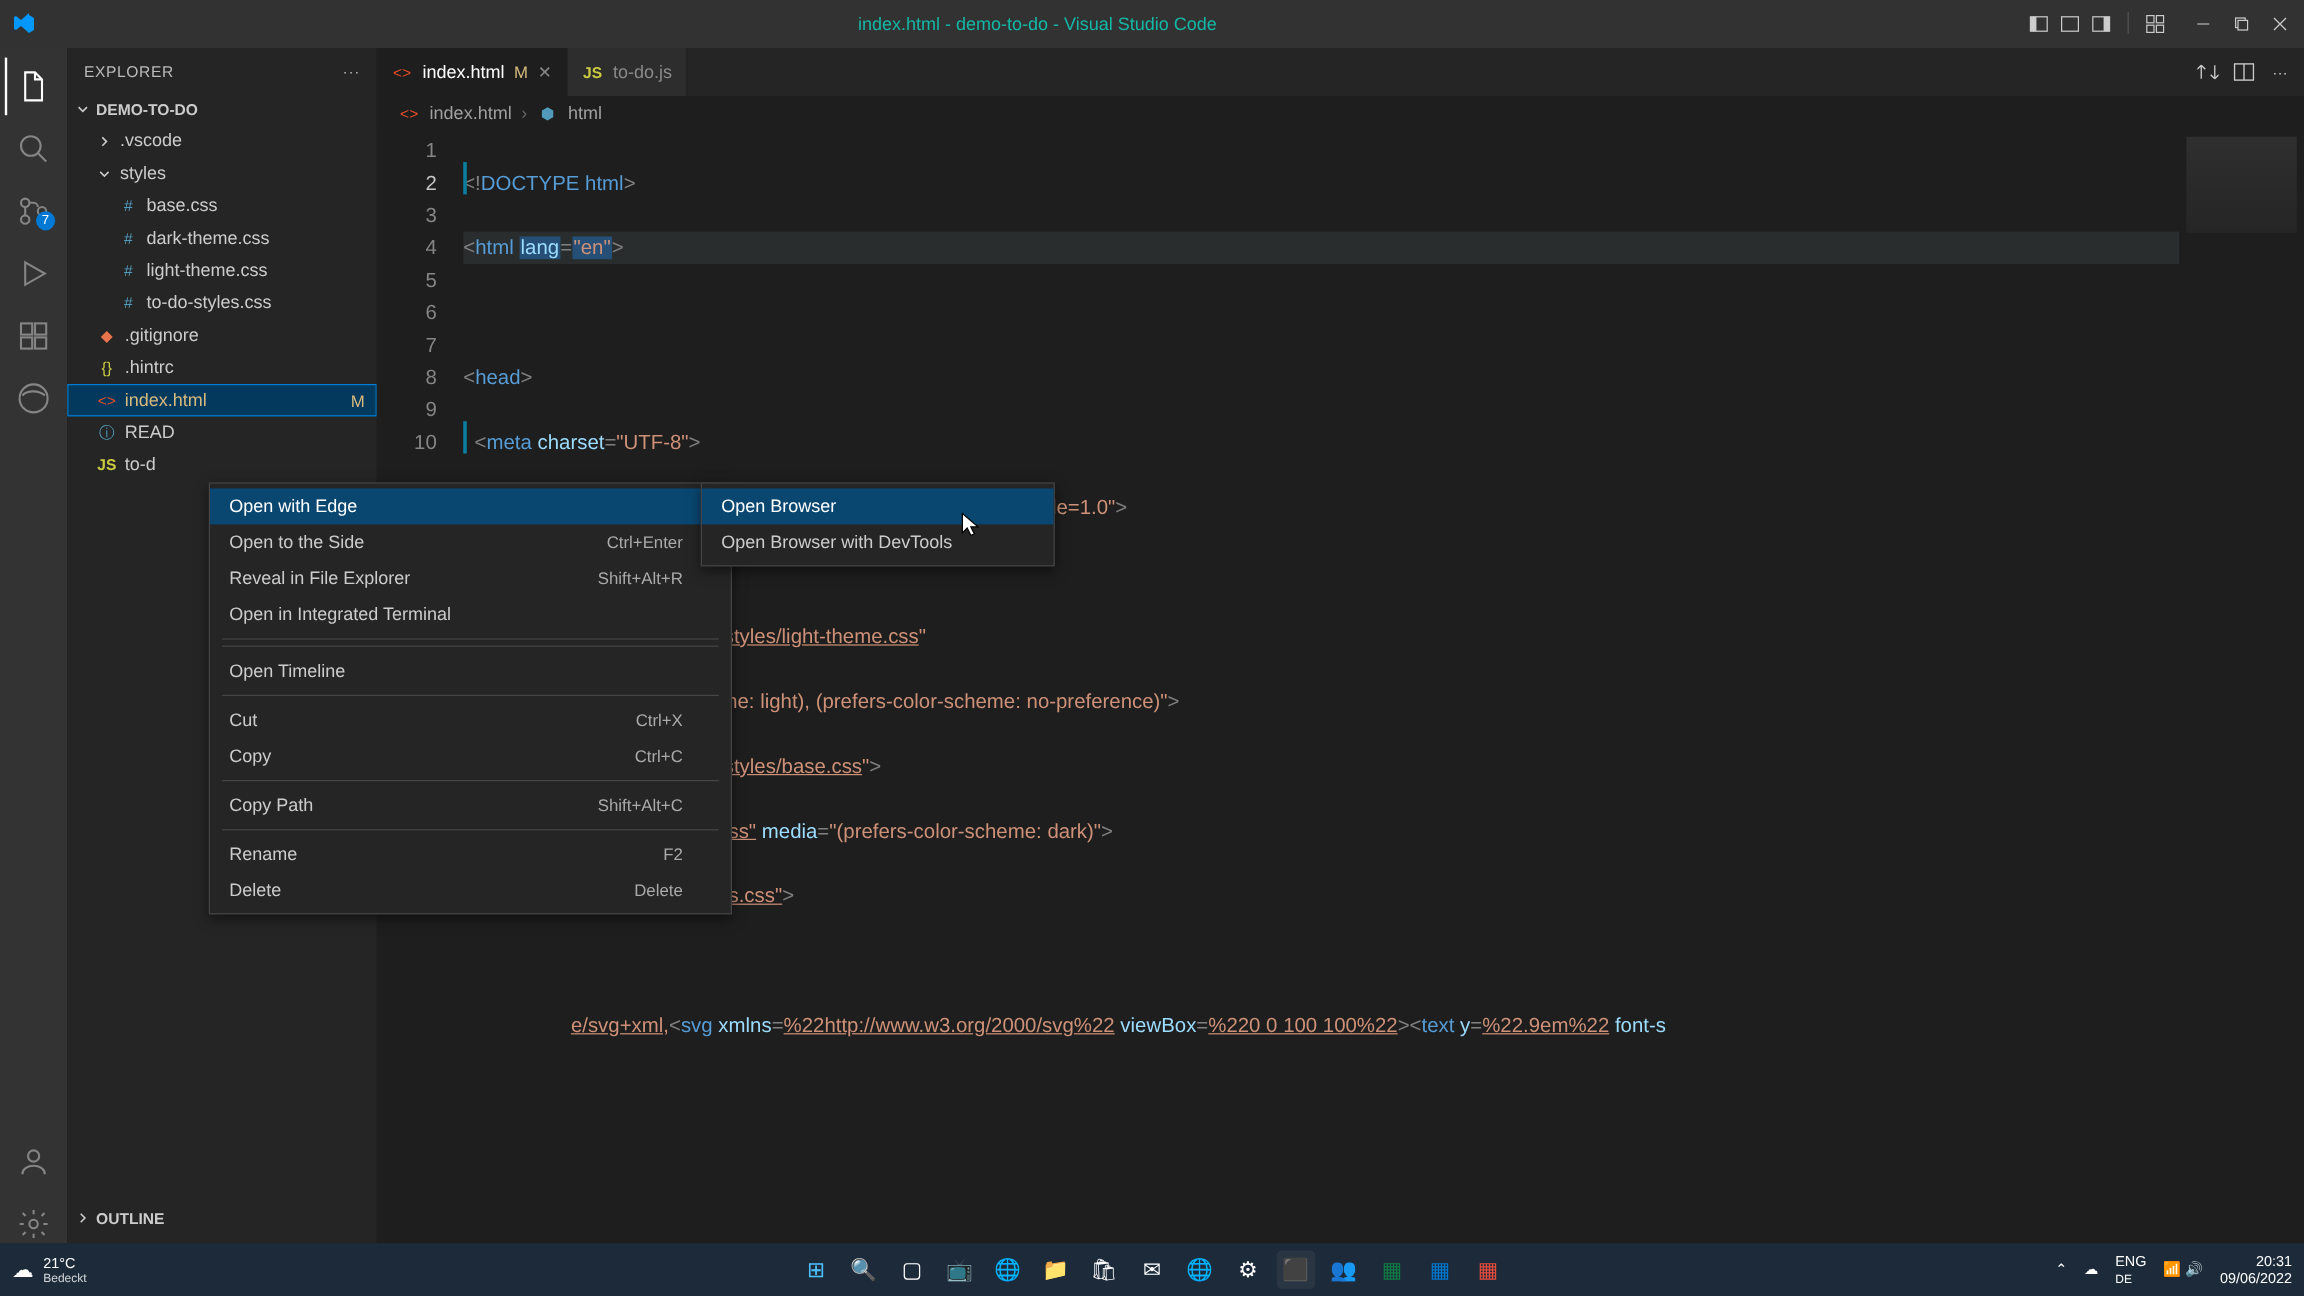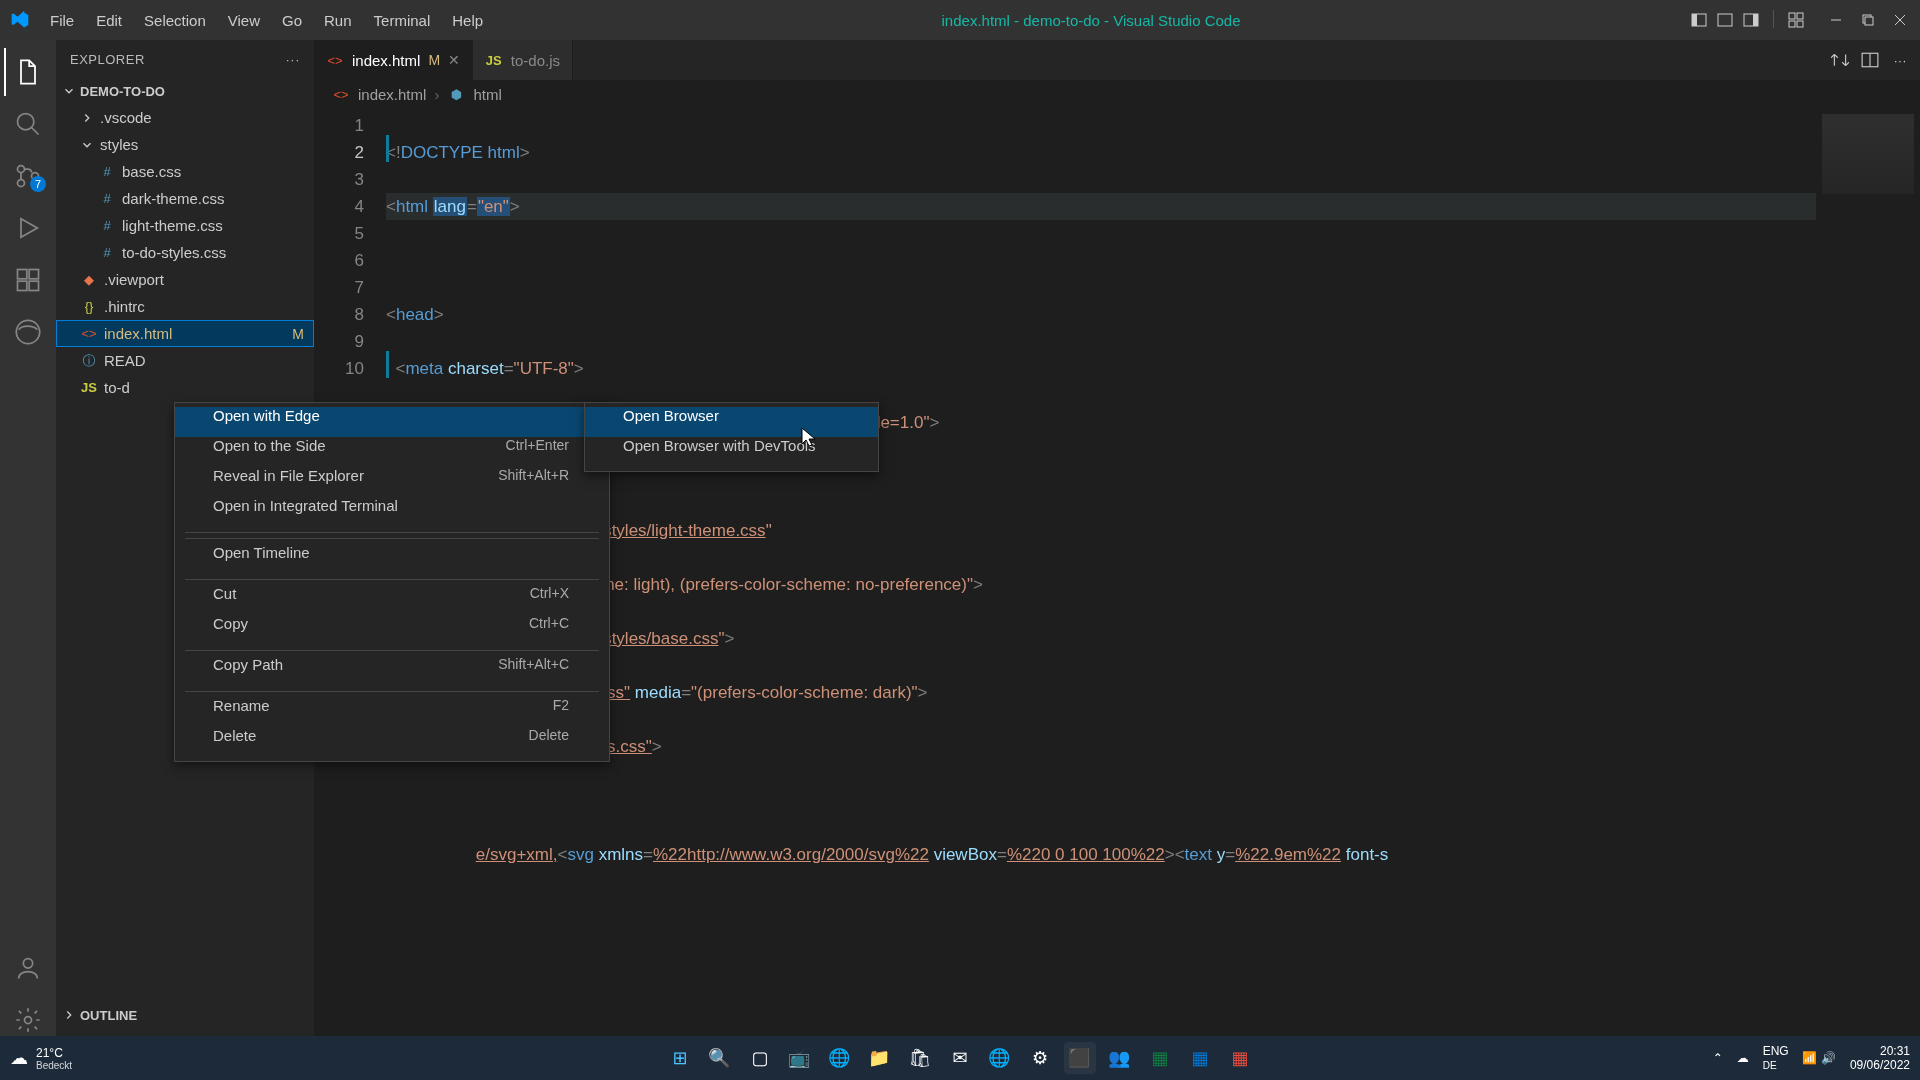"File" div.menubar { html: <div> <div>File</div> <div>Edit</div> <div>Selection</div> <div>View</div> <div>Go</div> <div>Run</div> <div>Terminal</div> <div>Help</div> </div> -> none }
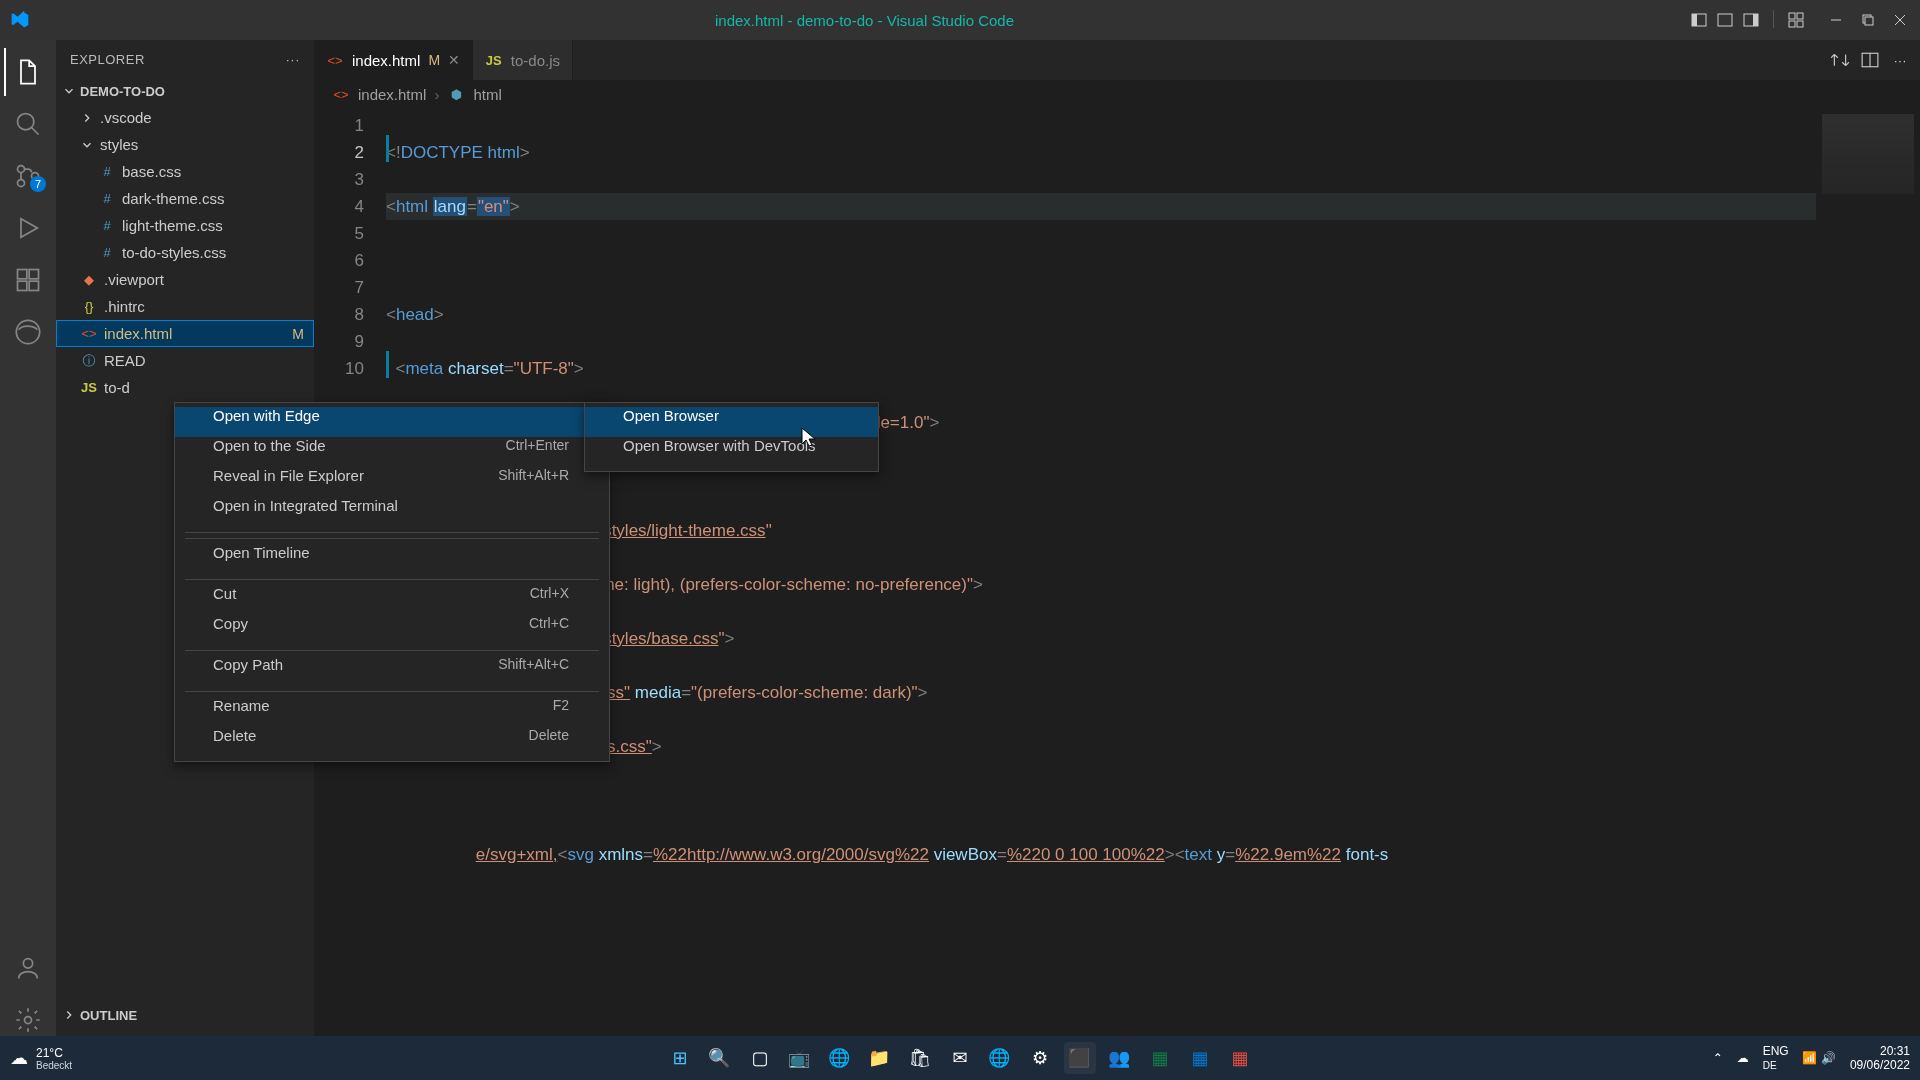".viewport" span { text: .viewport -> .gitignore }
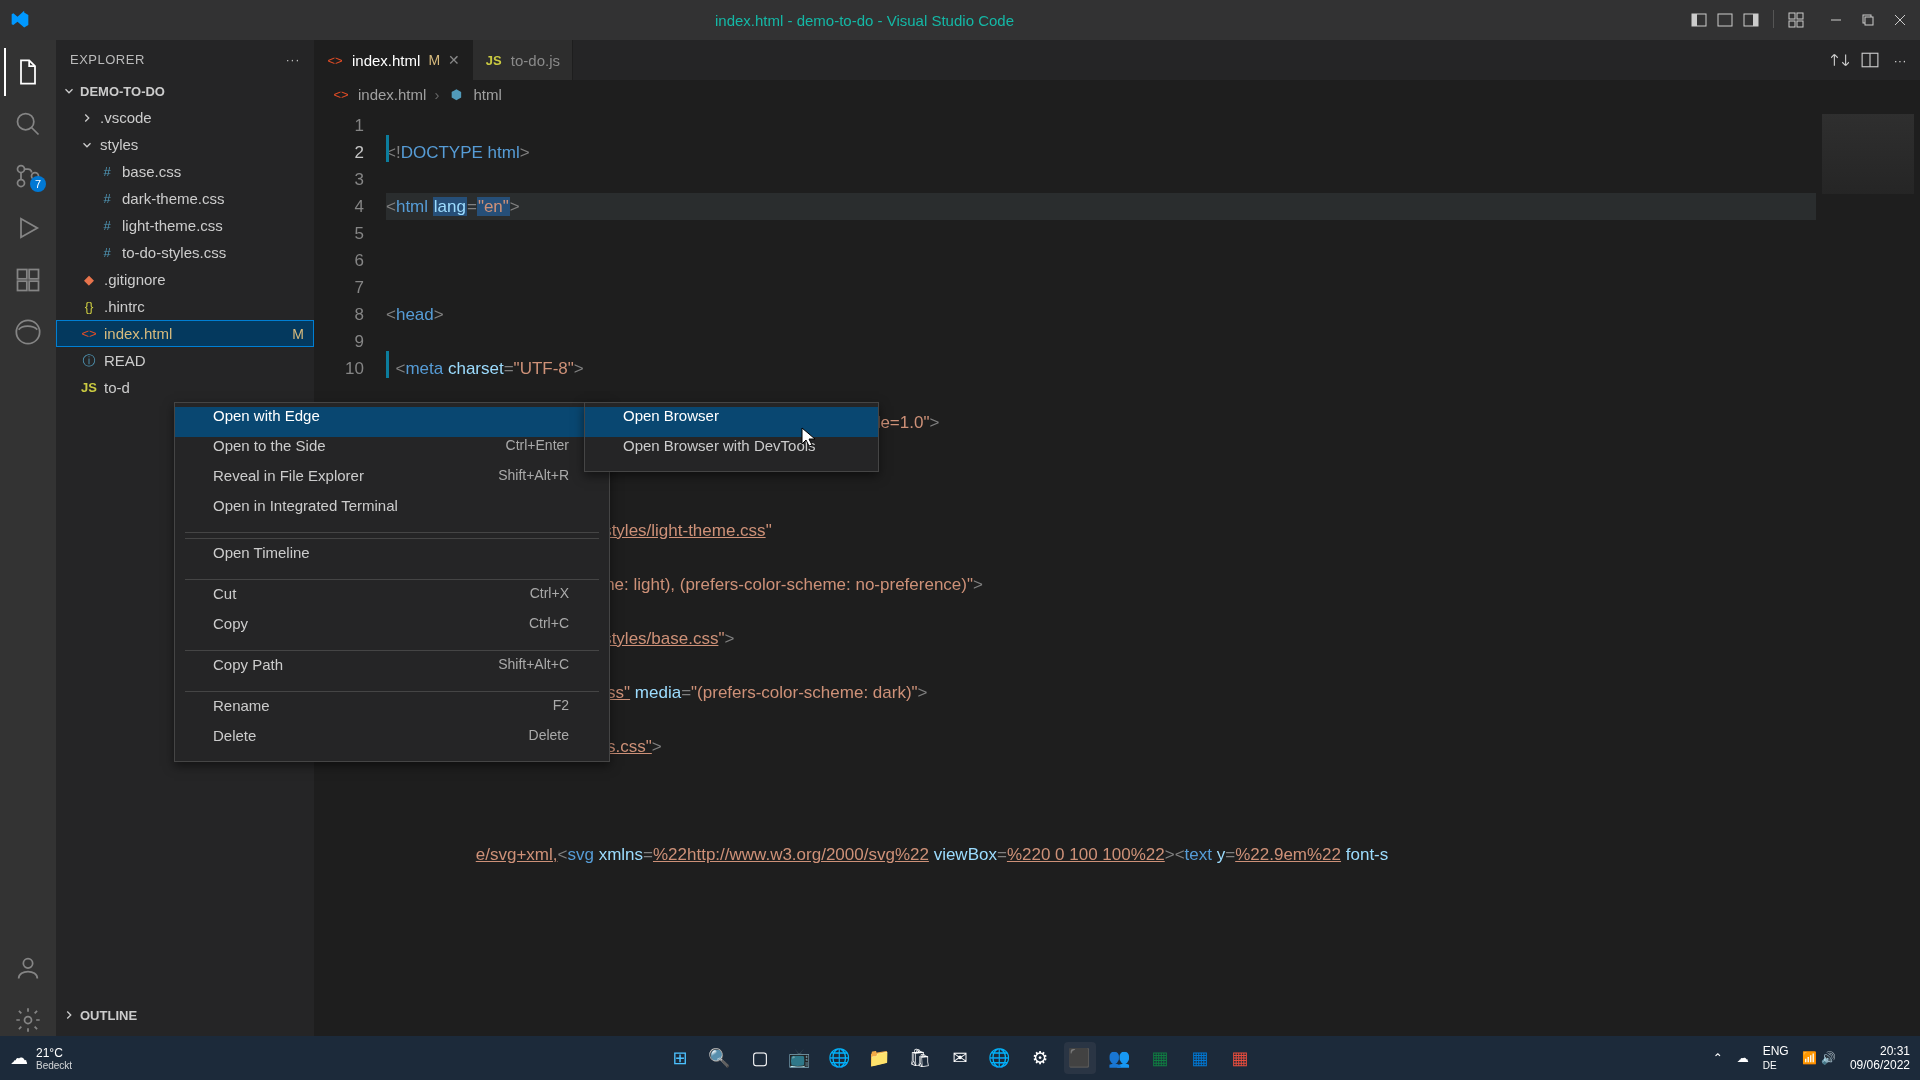"Open with Edge" .cm-item { align-items: none -> center; padding: 0 40px 0 38px -> 0 40px 0 16px }
